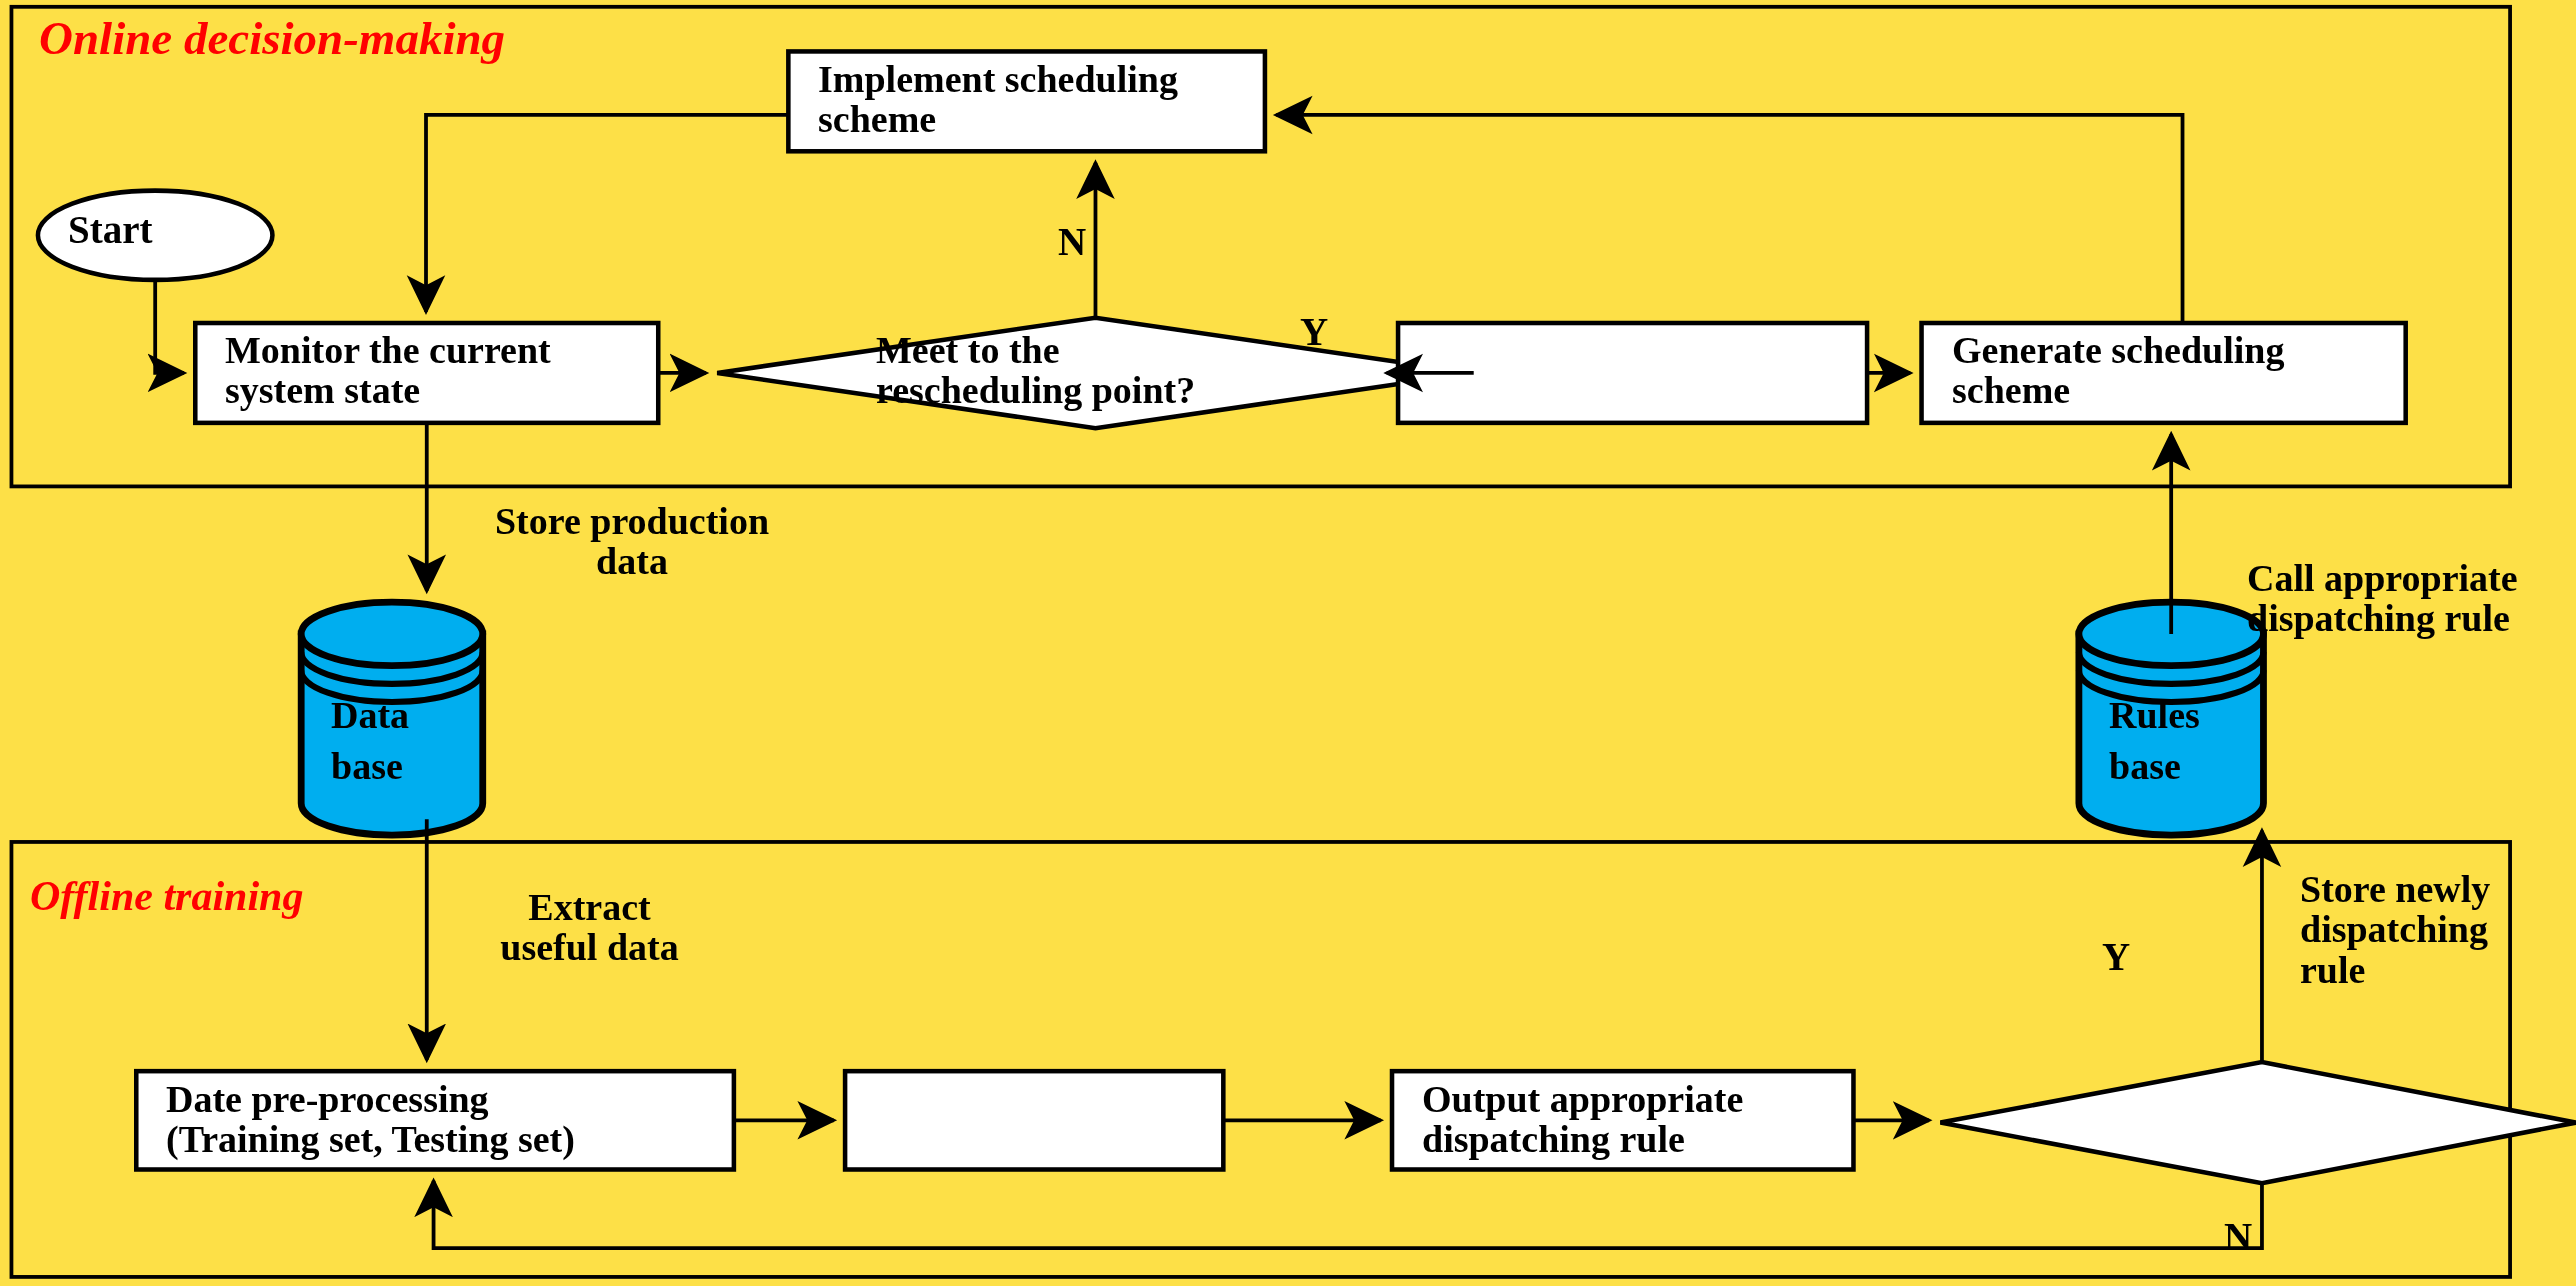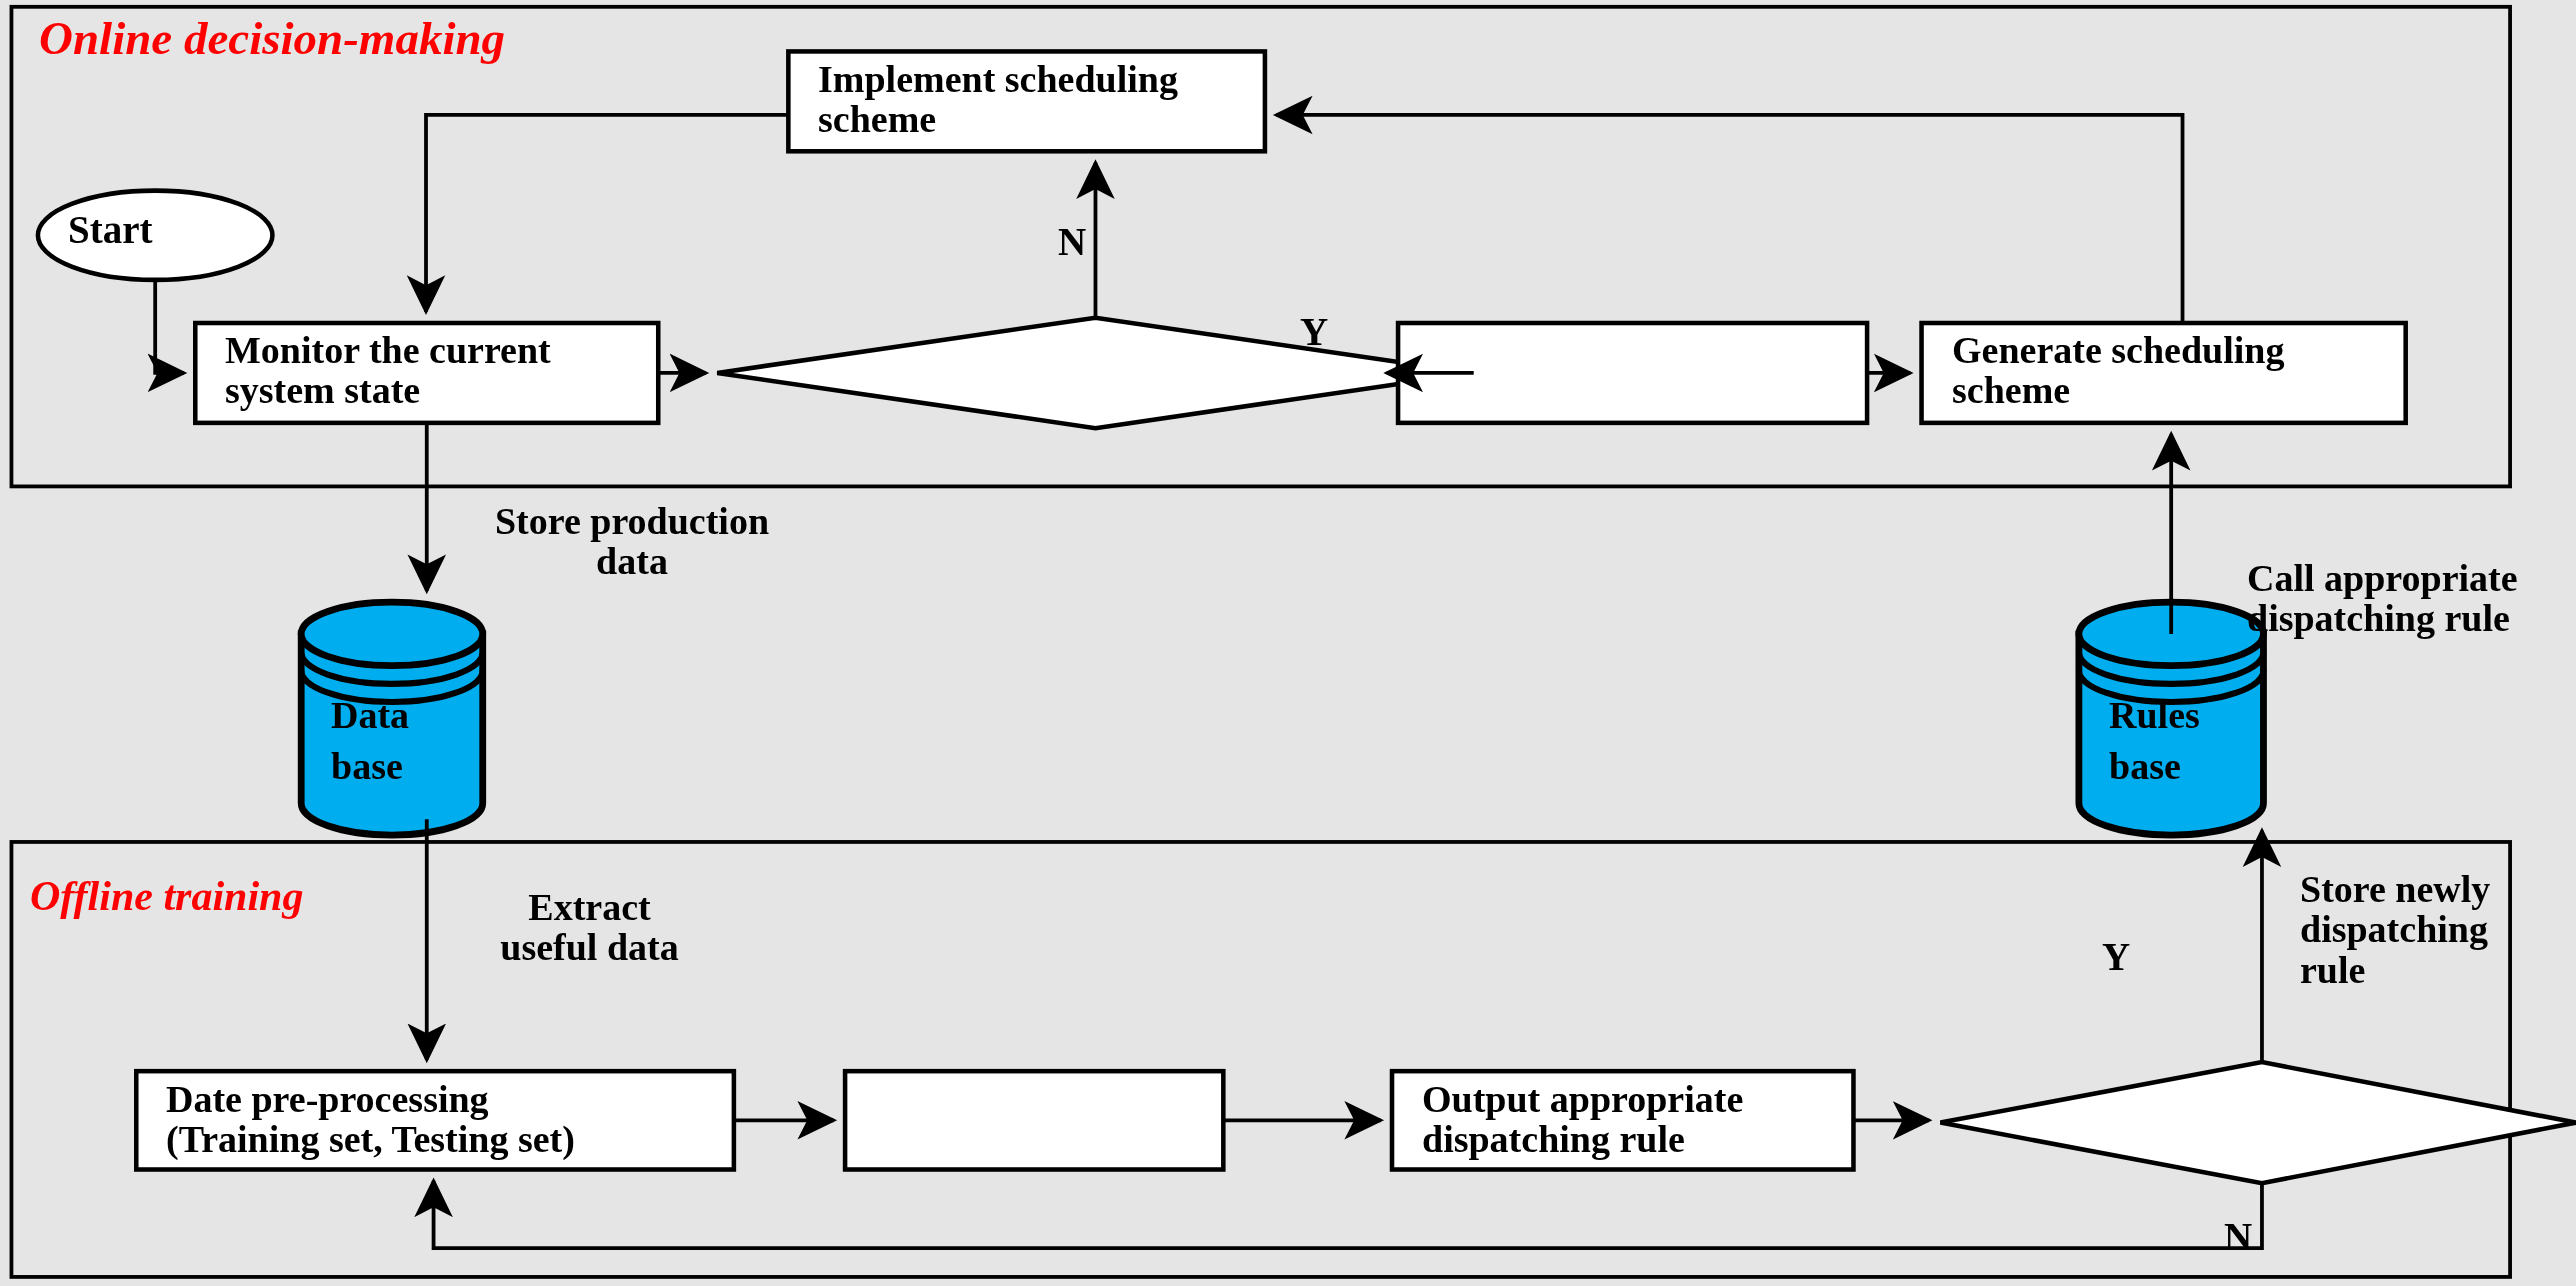"Online decision-making" #root { background: #e5e5e5 -> #fde047 }
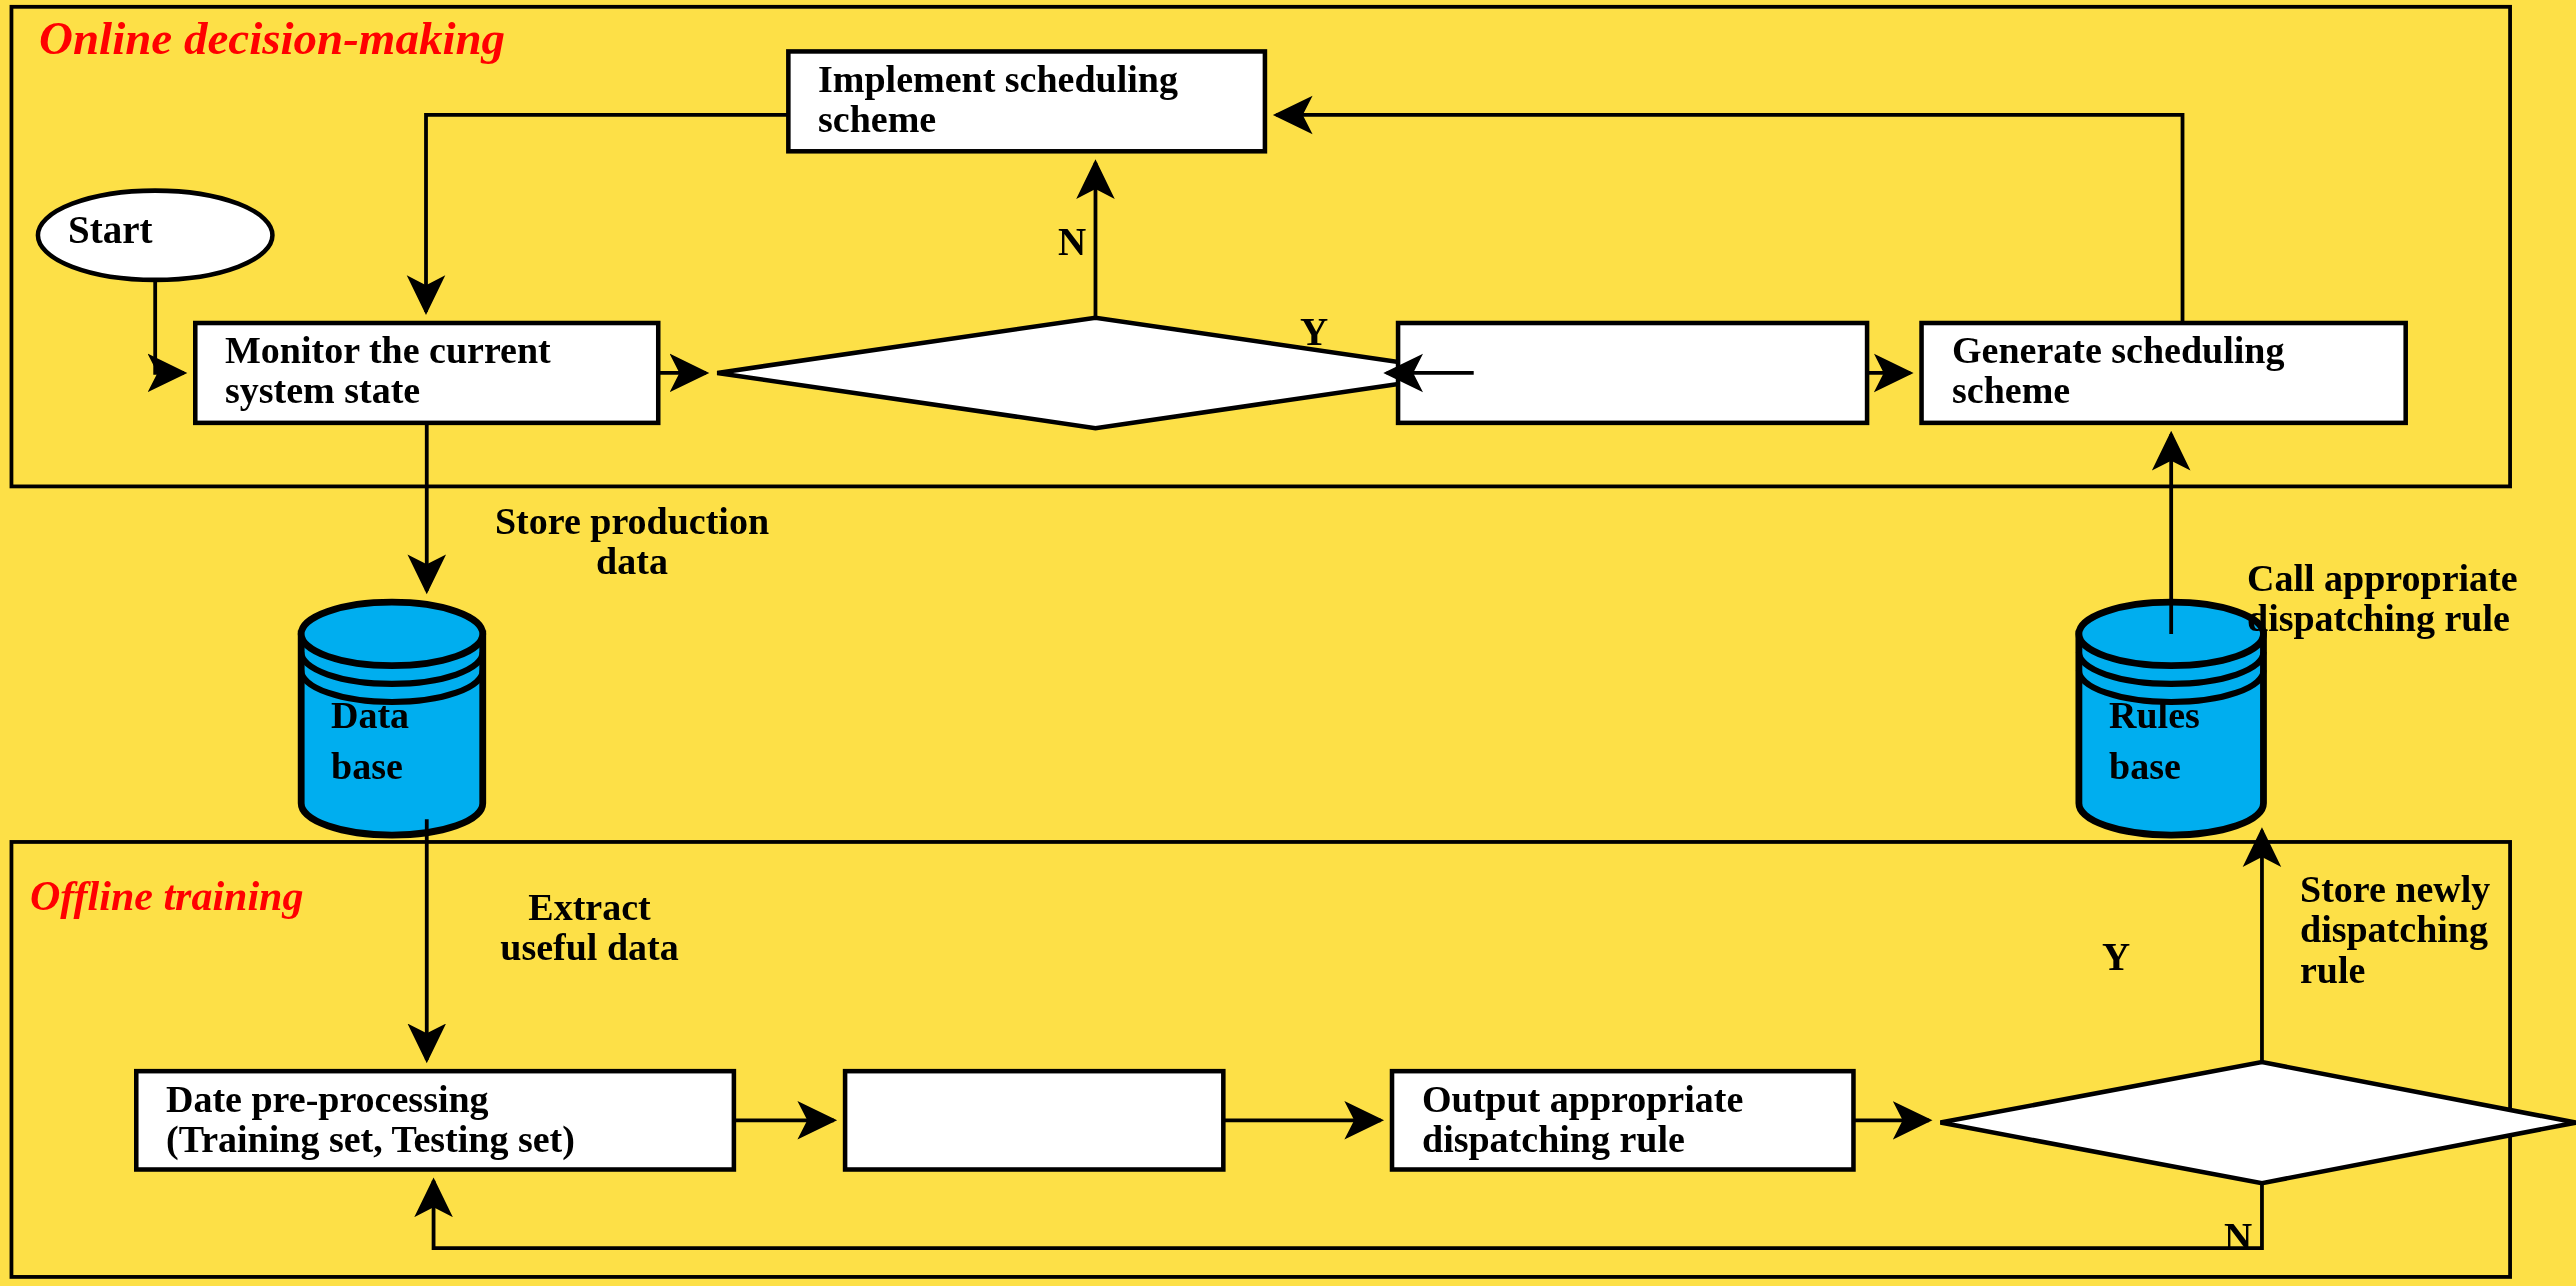"Meet to the" div.lbl { html: none -> <div>Meet to the rescheduling point?</div> }
